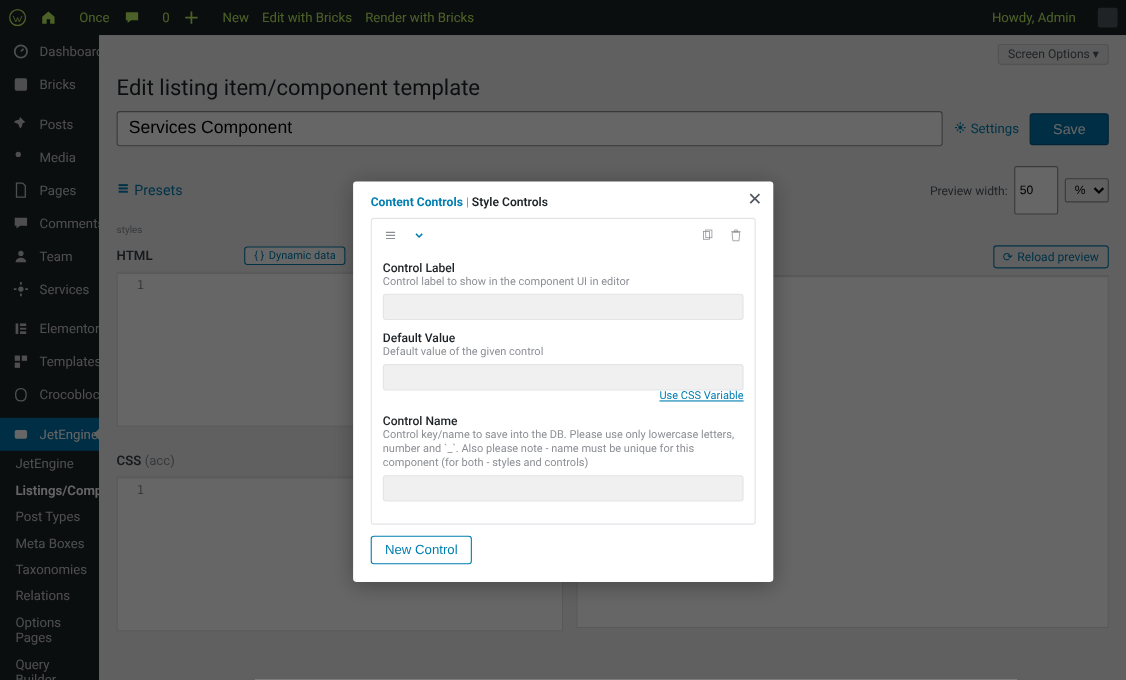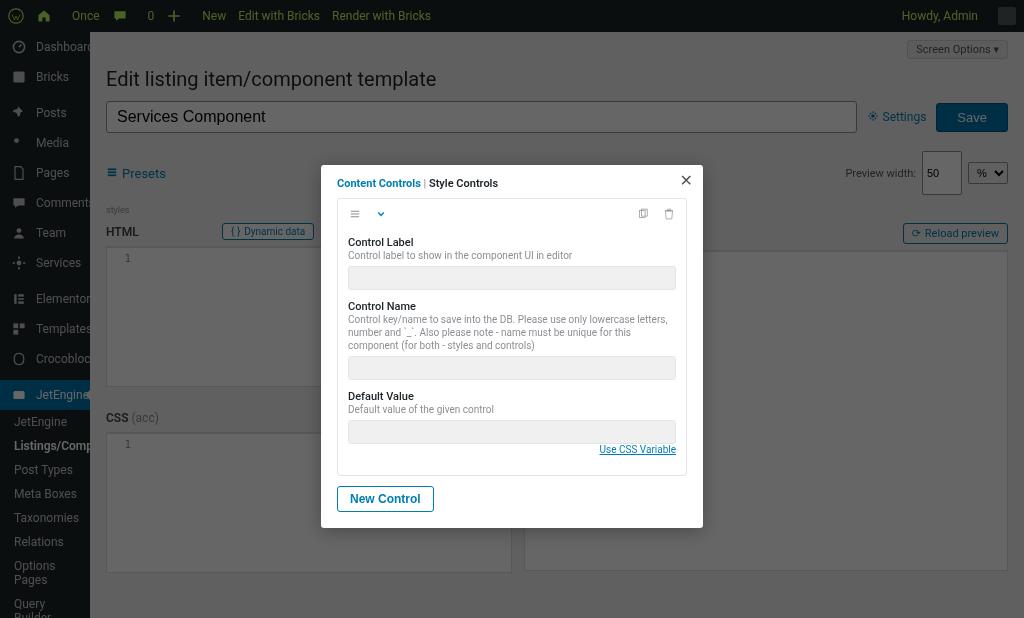"Control Name" div.field { order: before "Default Value" -> after "Default Value" }
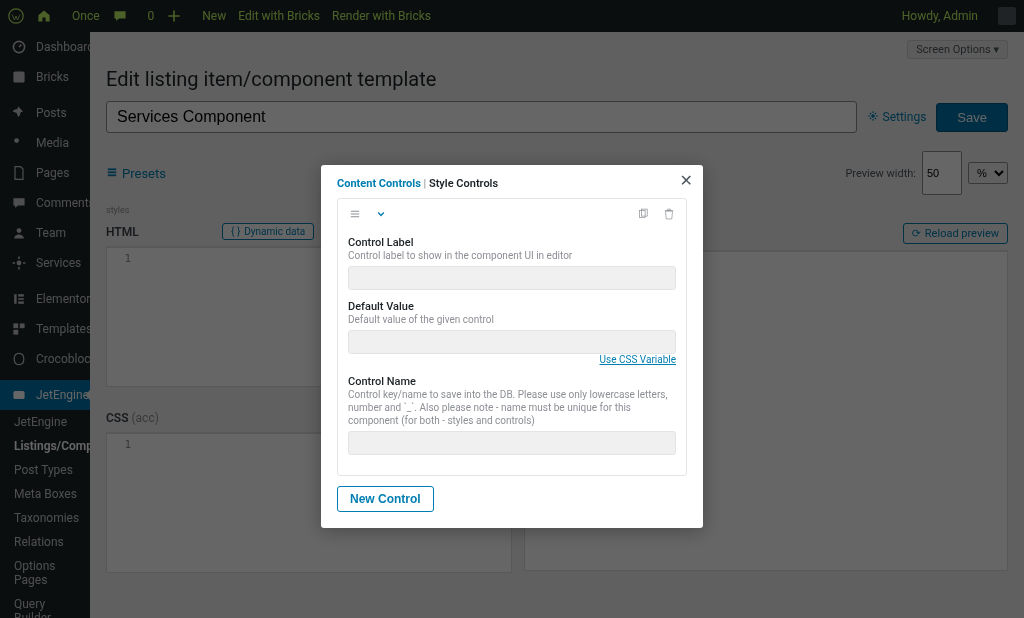"New Control" .new-control-btn { font-weight: bold -> none }
